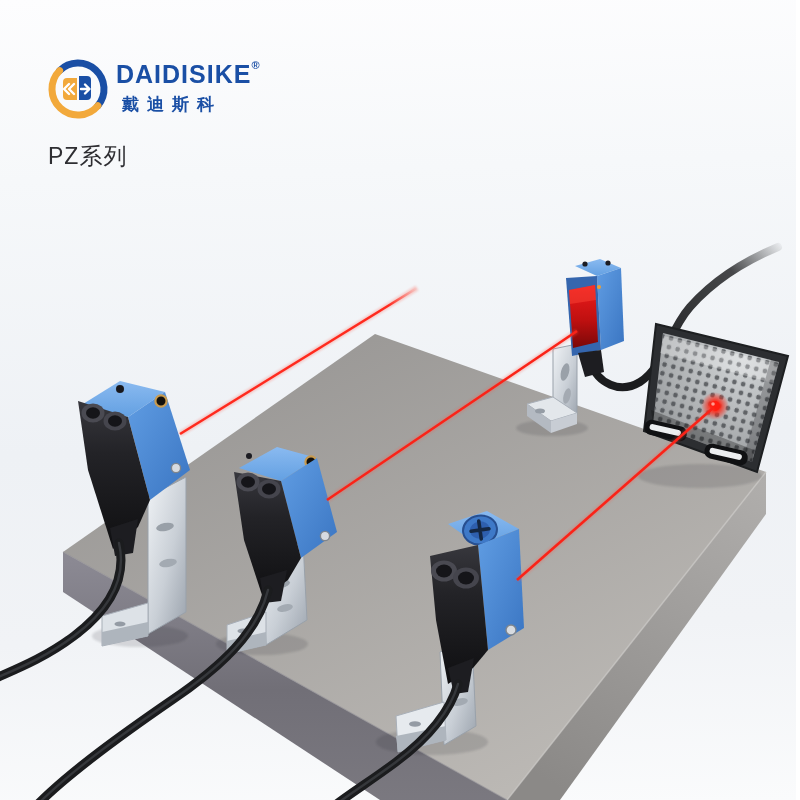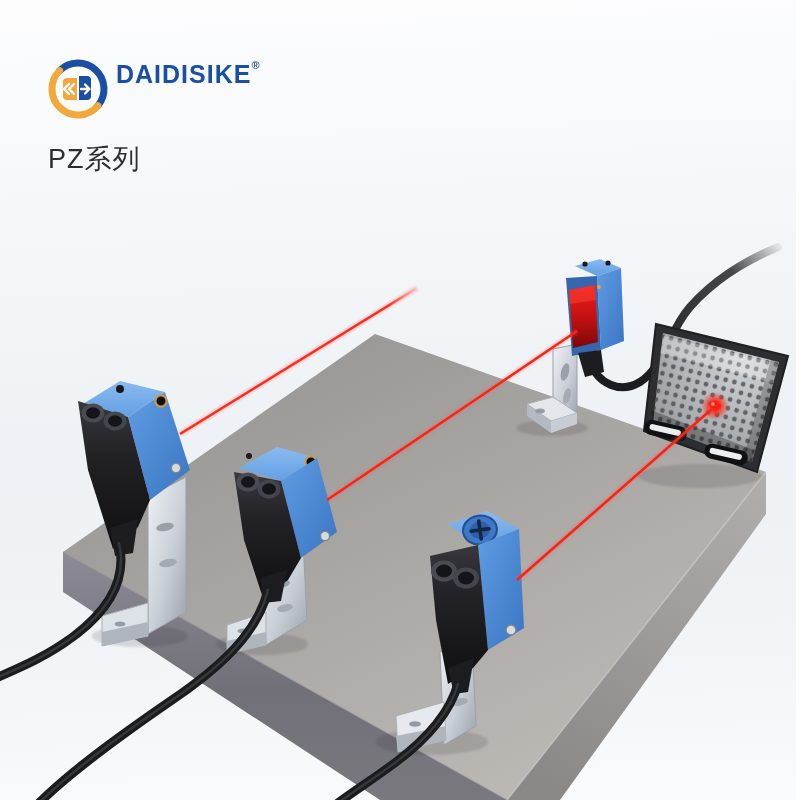"戴迪斯科" div.logo-cn { html: none -> <div>戴迪斯科</div> }
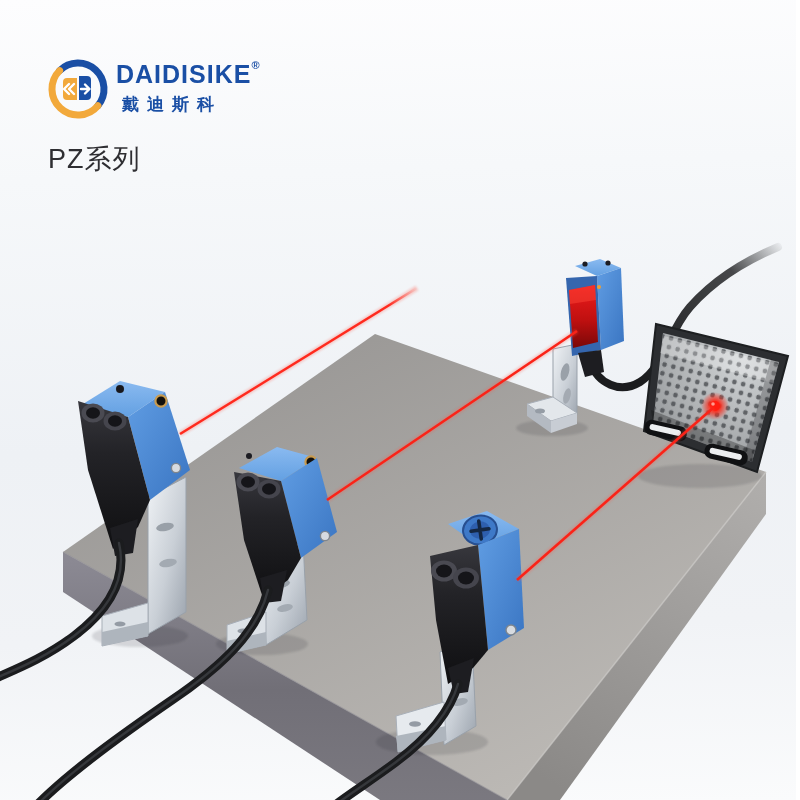"PZ系列" .series { font-size: 27px -> 23px }
